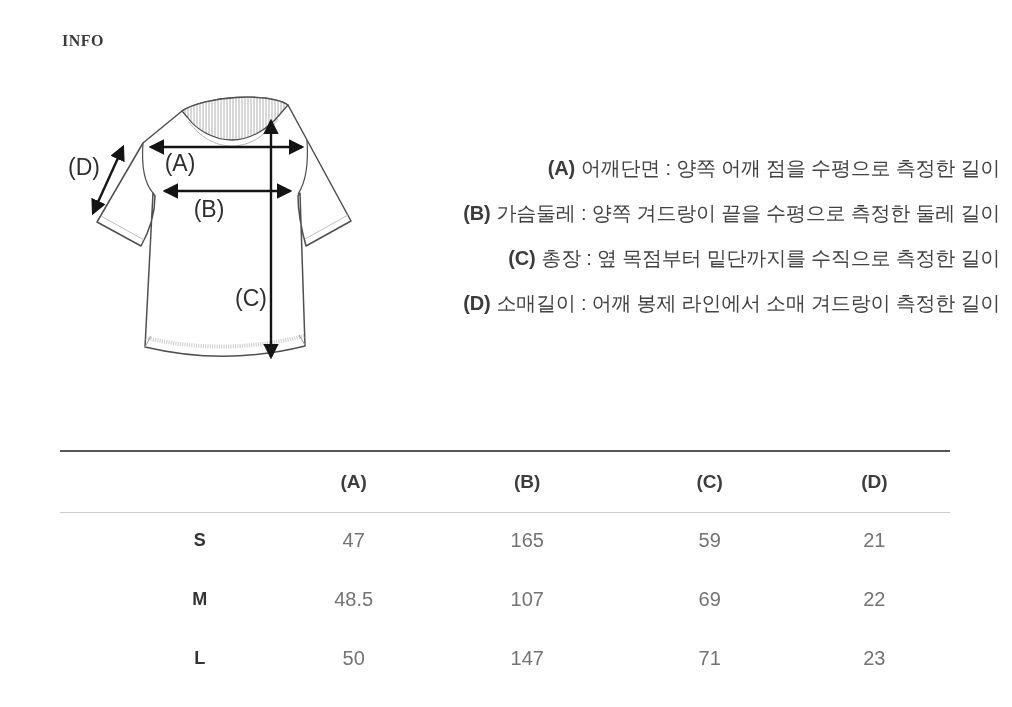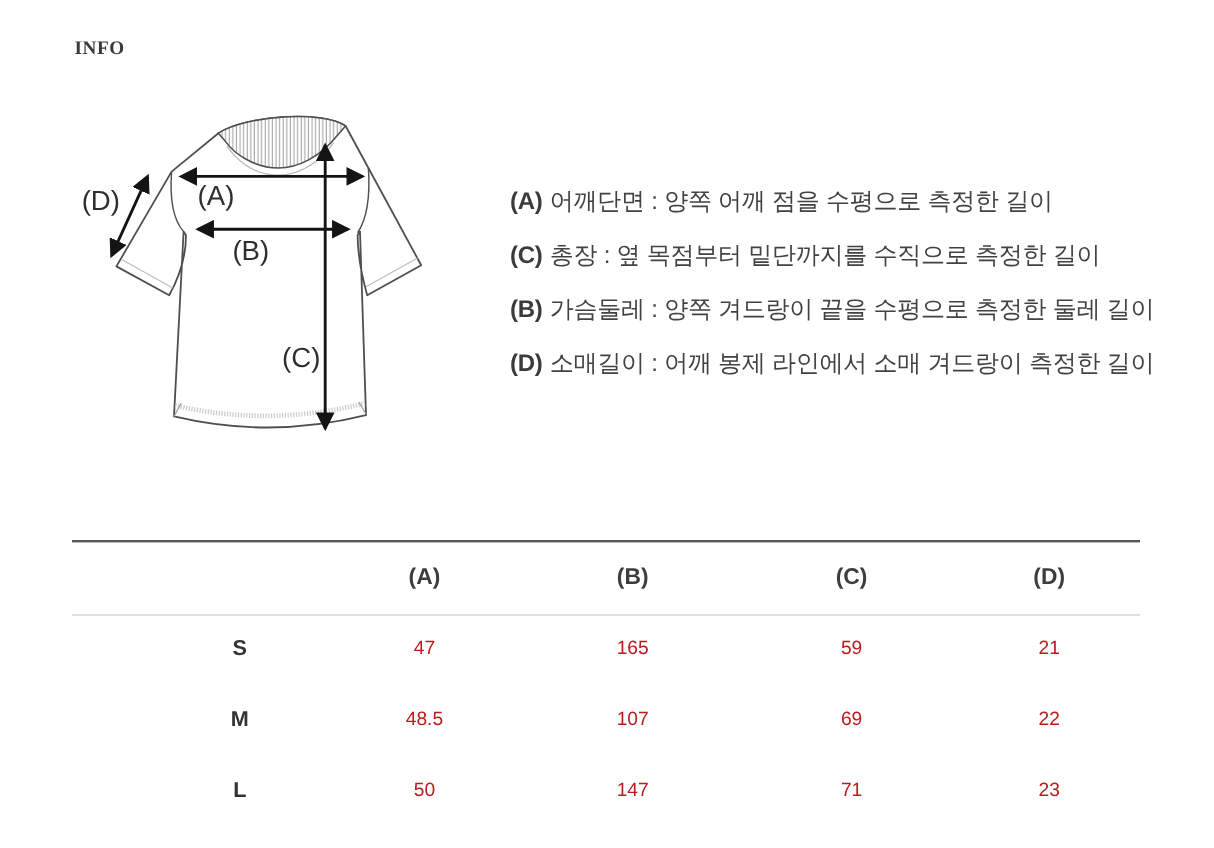"(A) 어깨단면 : 양쪽 어깨" .desc-line { text-align: none -> right }
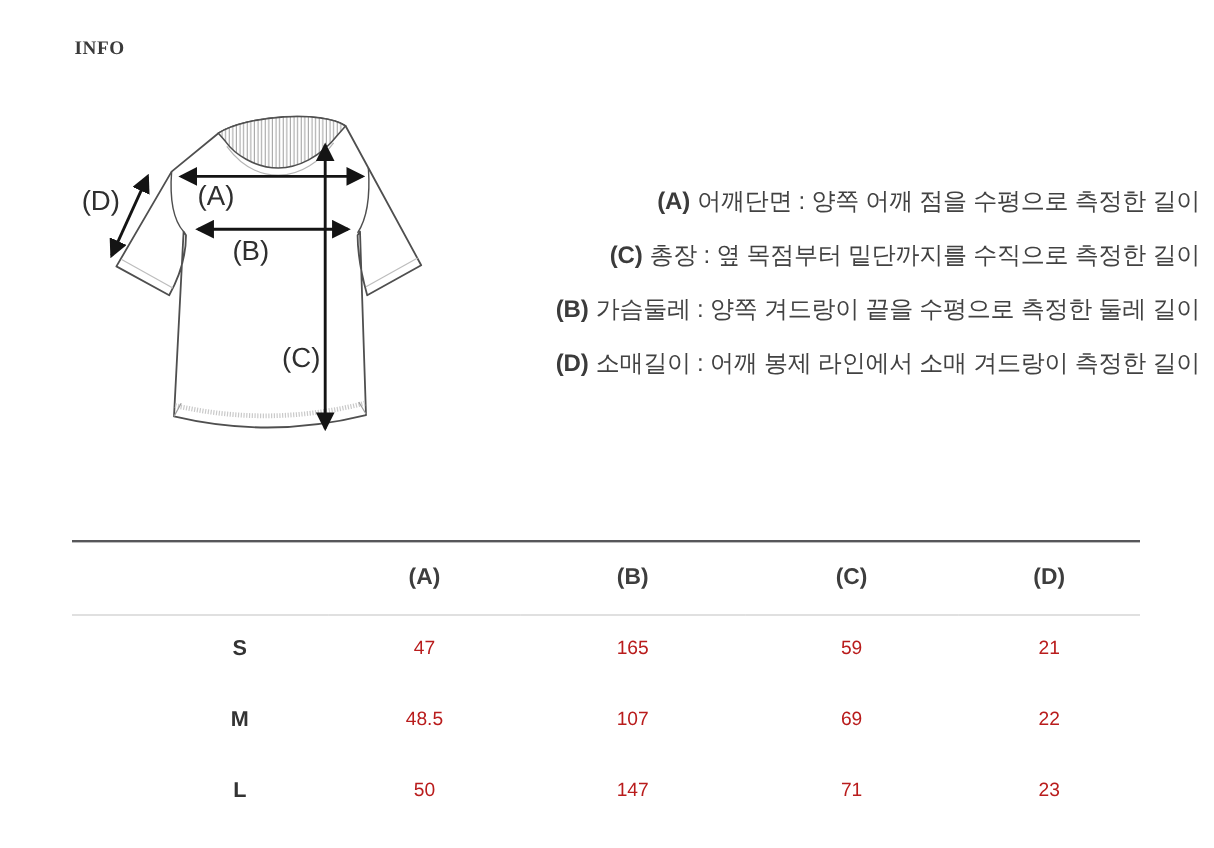"(C) 총장 : 옆 목점부터" div.desc-line { order: before "(B) 가슴둘레 : 양쪽 겨드랑이" -> after "(B) 가슴둘레 : 양쪽 겨드랑이" }
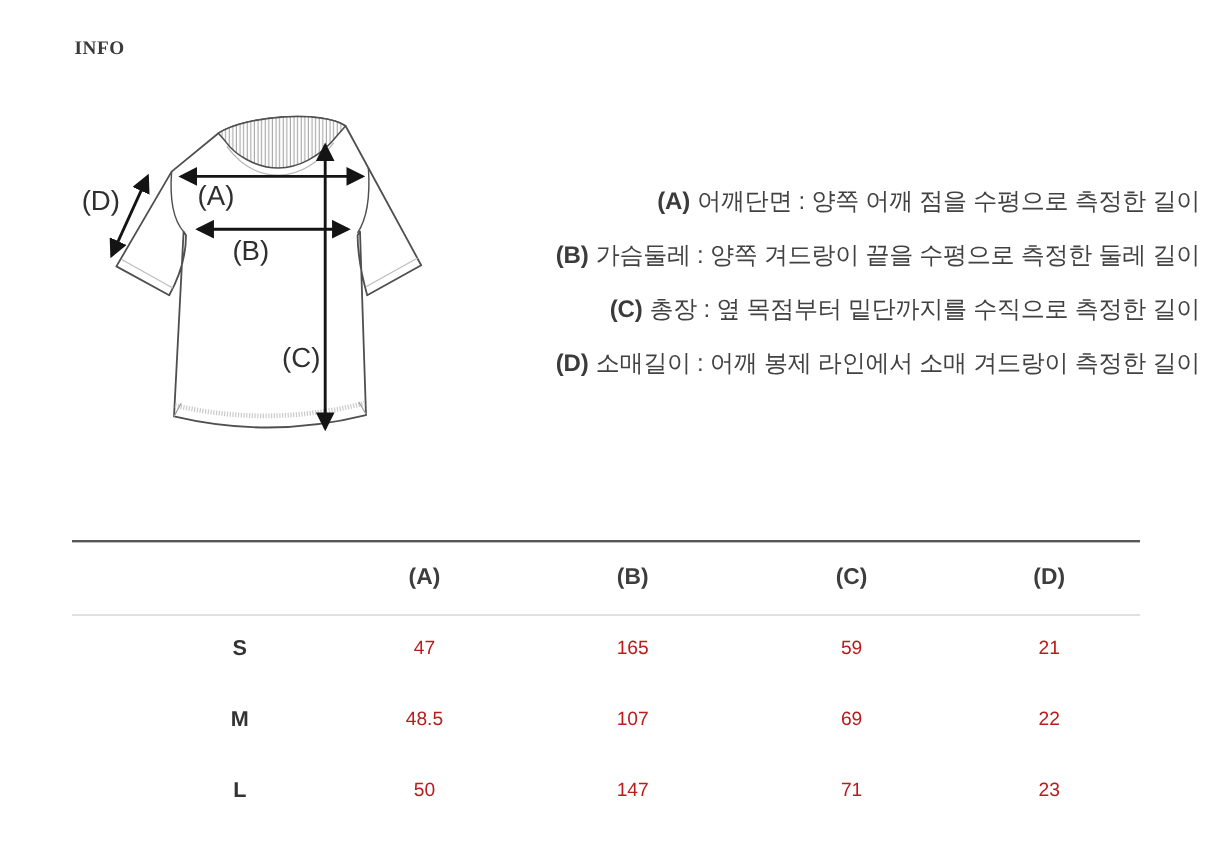"47" .size-table .cell { color: #b91c1c -> #737373; font-size: 16px -> 20px }
